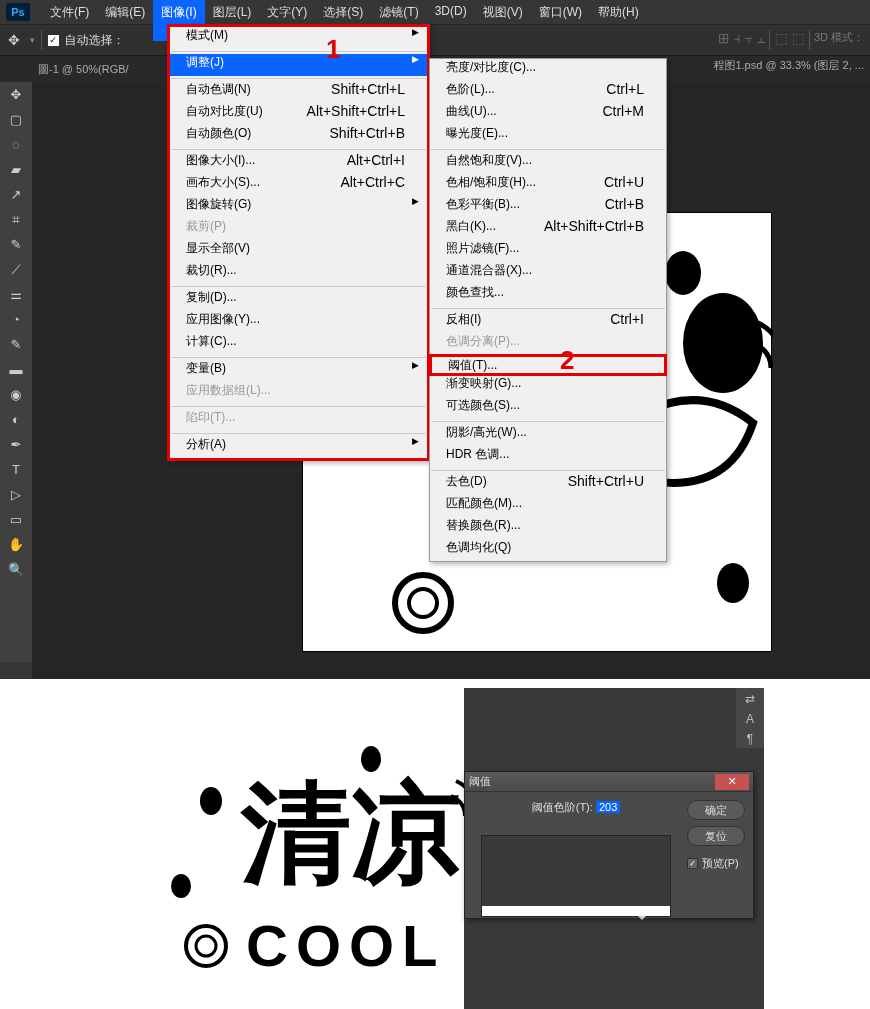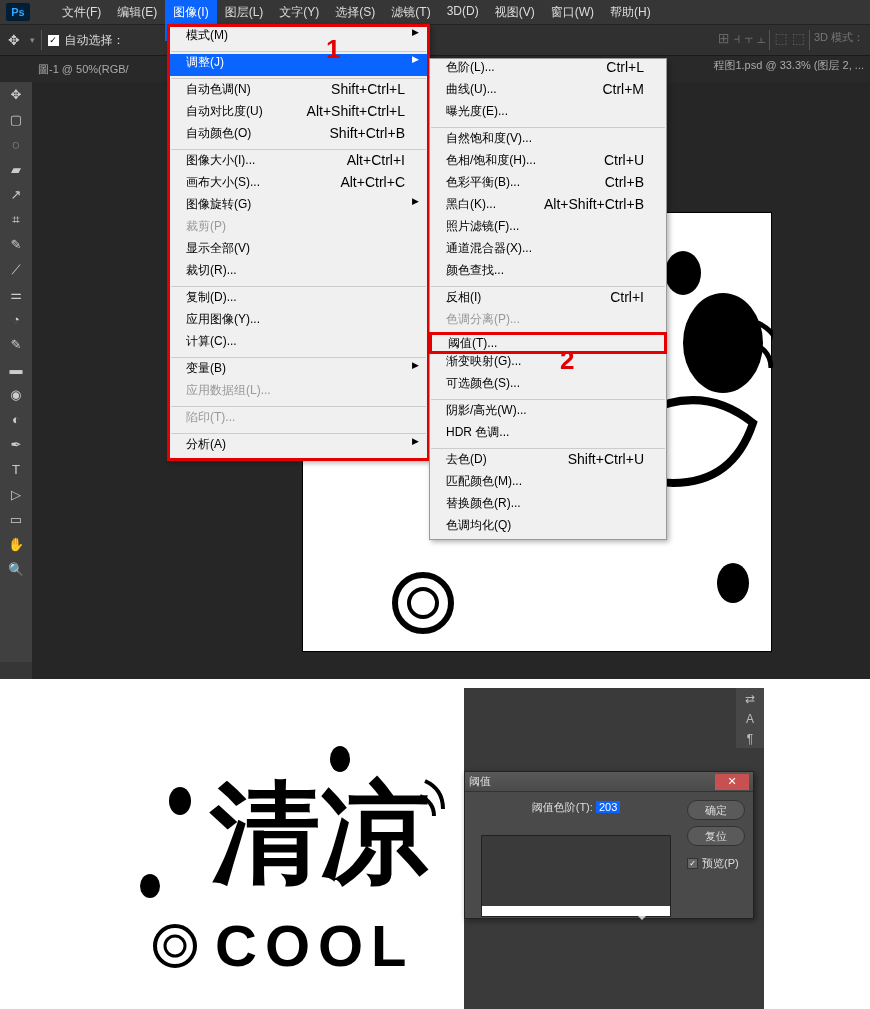"Ps" .menubar { gap: 16px -> 4px }
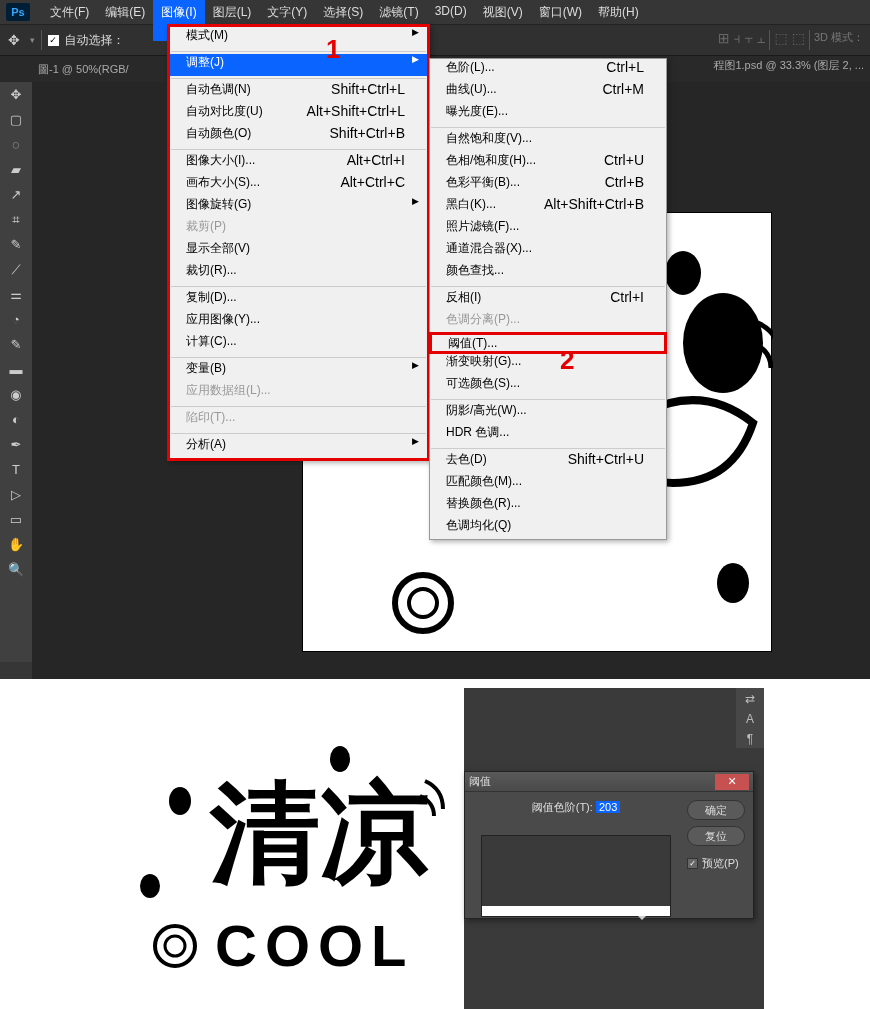"亮度/对比度(C)..." div.mrow { html: none -> <div> <span>亮度/对比度(C)...</span> </div> }
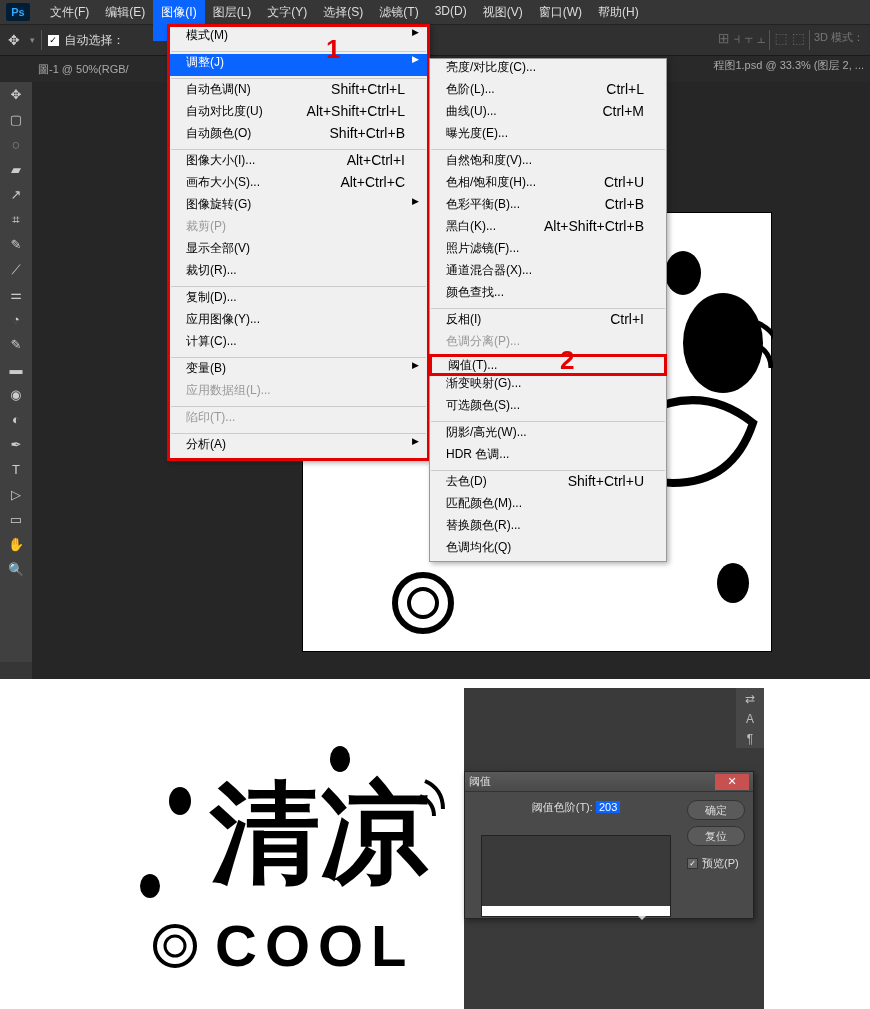"清凉" .bot-canvas { left: 12px -> 43px }
